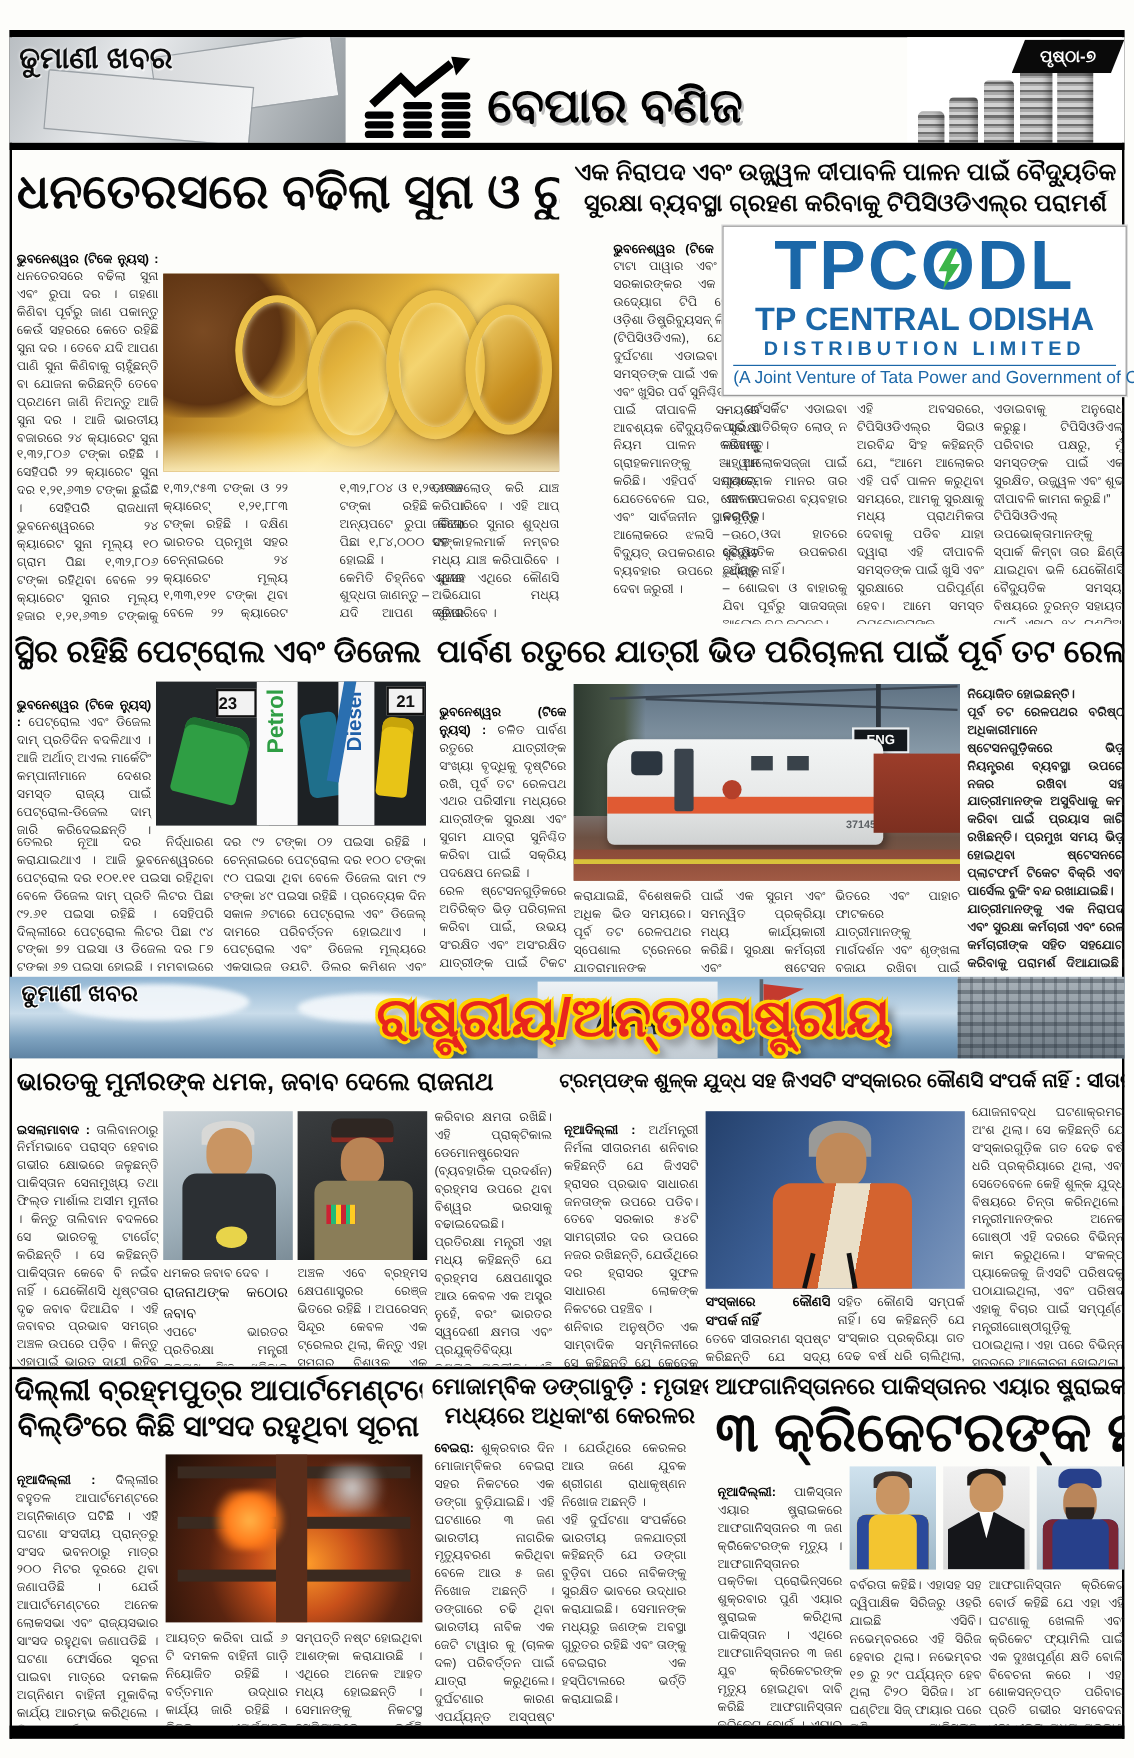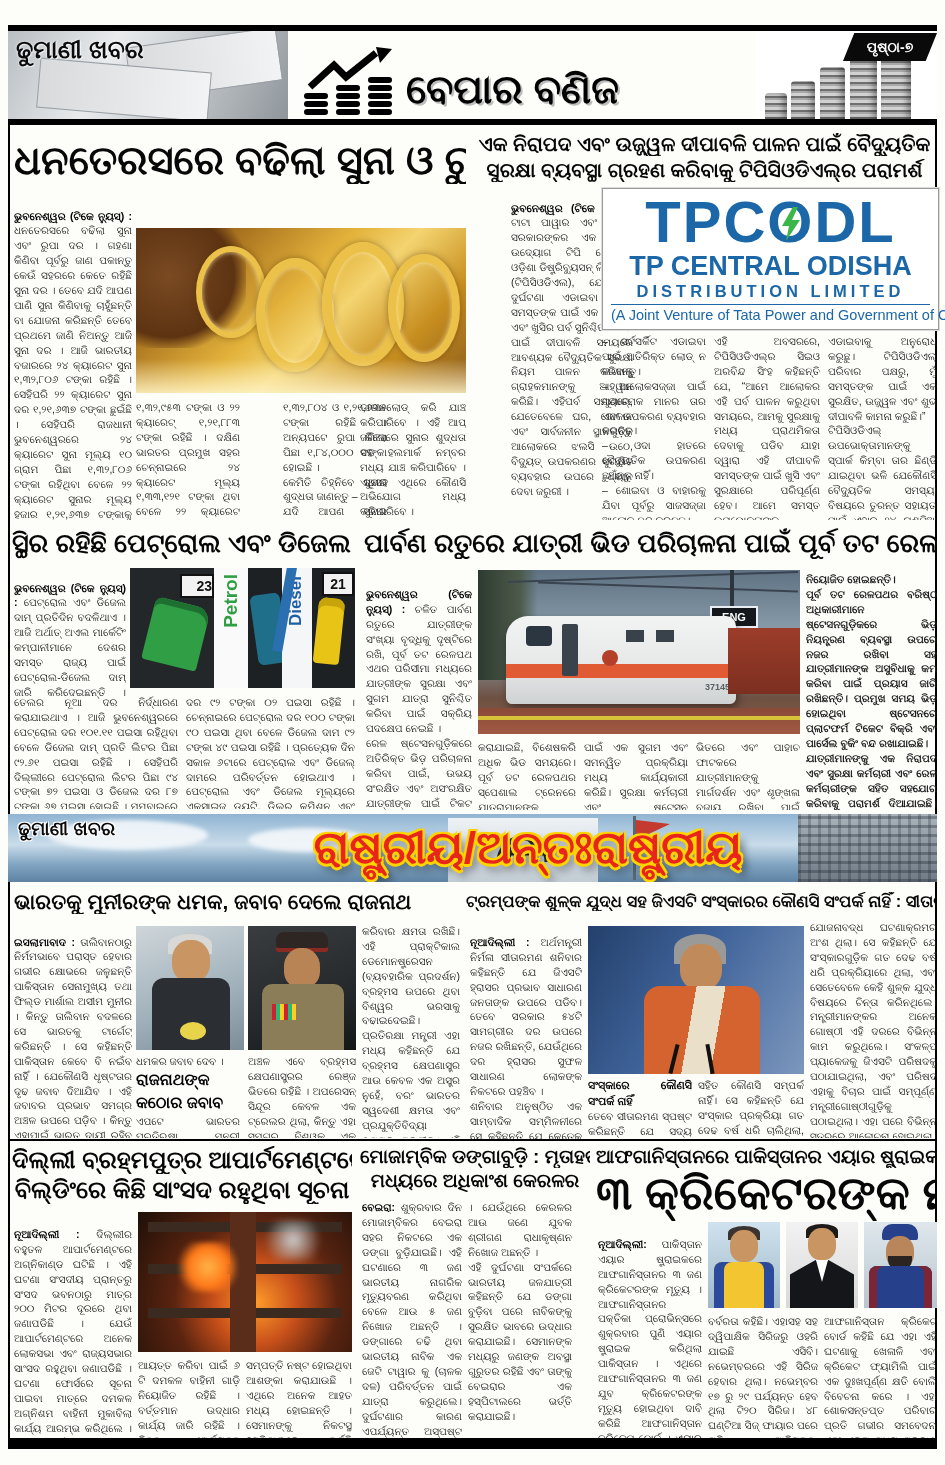"23" div.abs { text-align: right -> left }
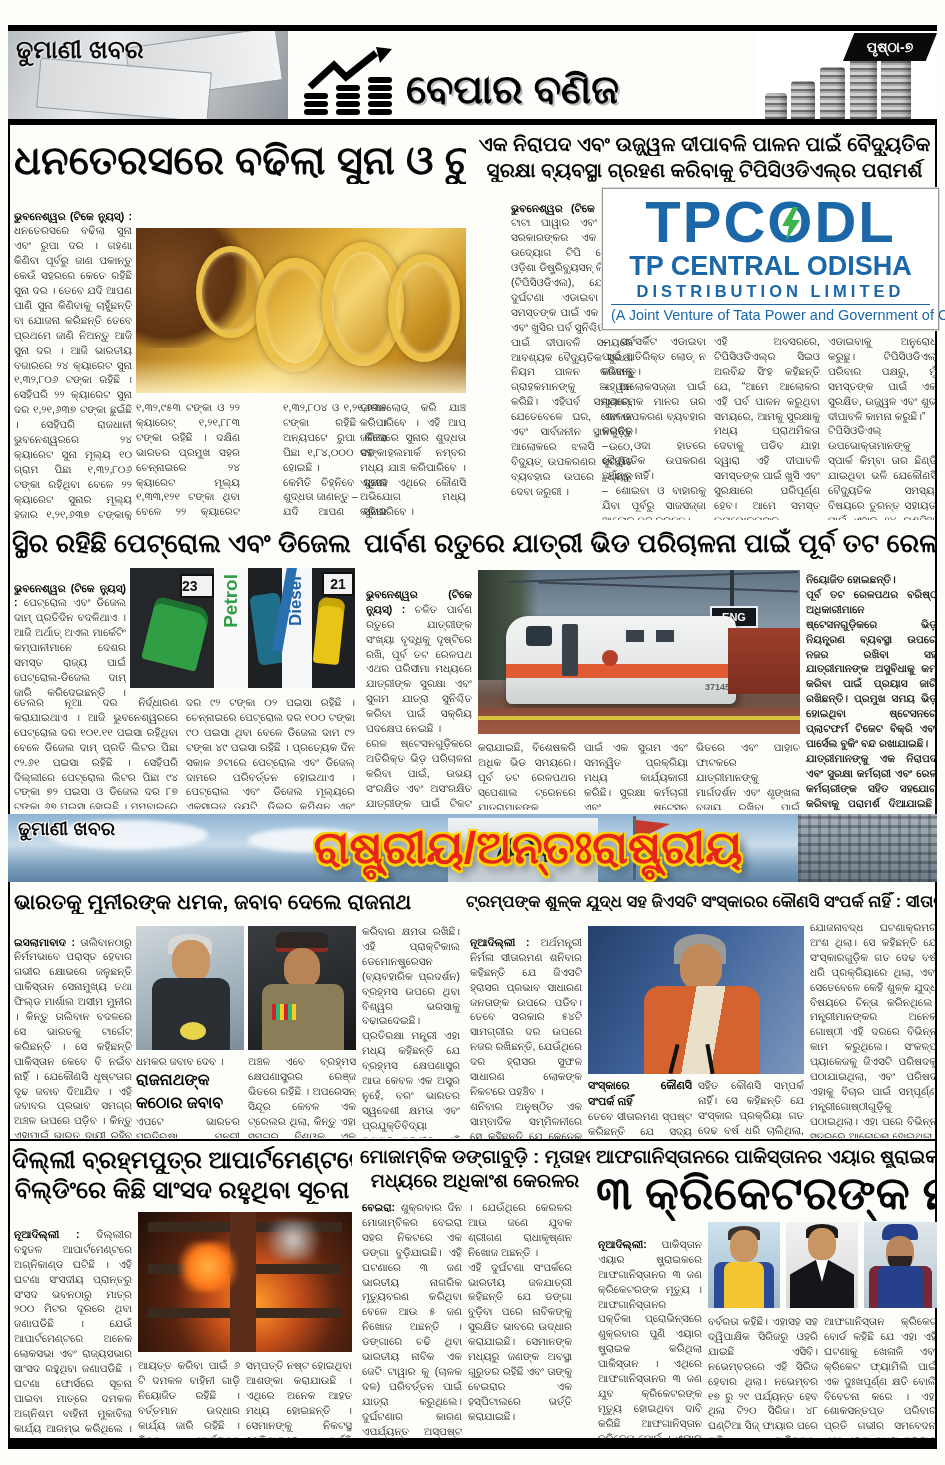"ରାଜନାଥଙ୍କ କଠୋର ଜବାବ" .subhead { font-size: 16px -> 12px; font-weight: bold -> normal }
